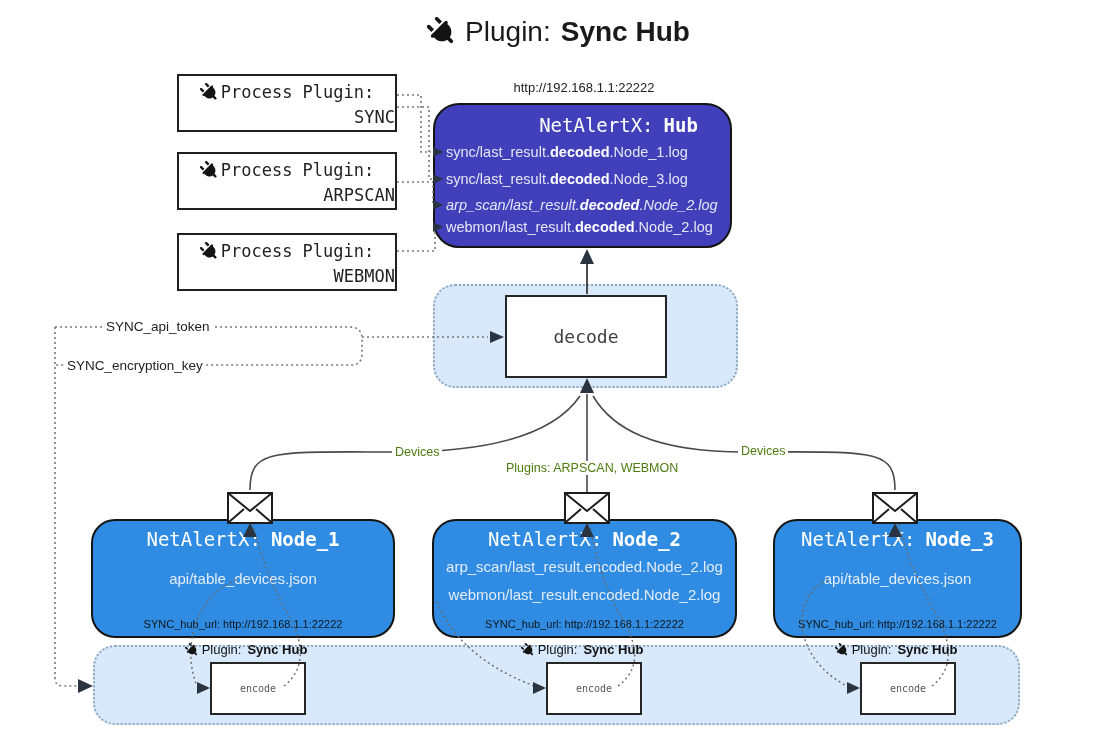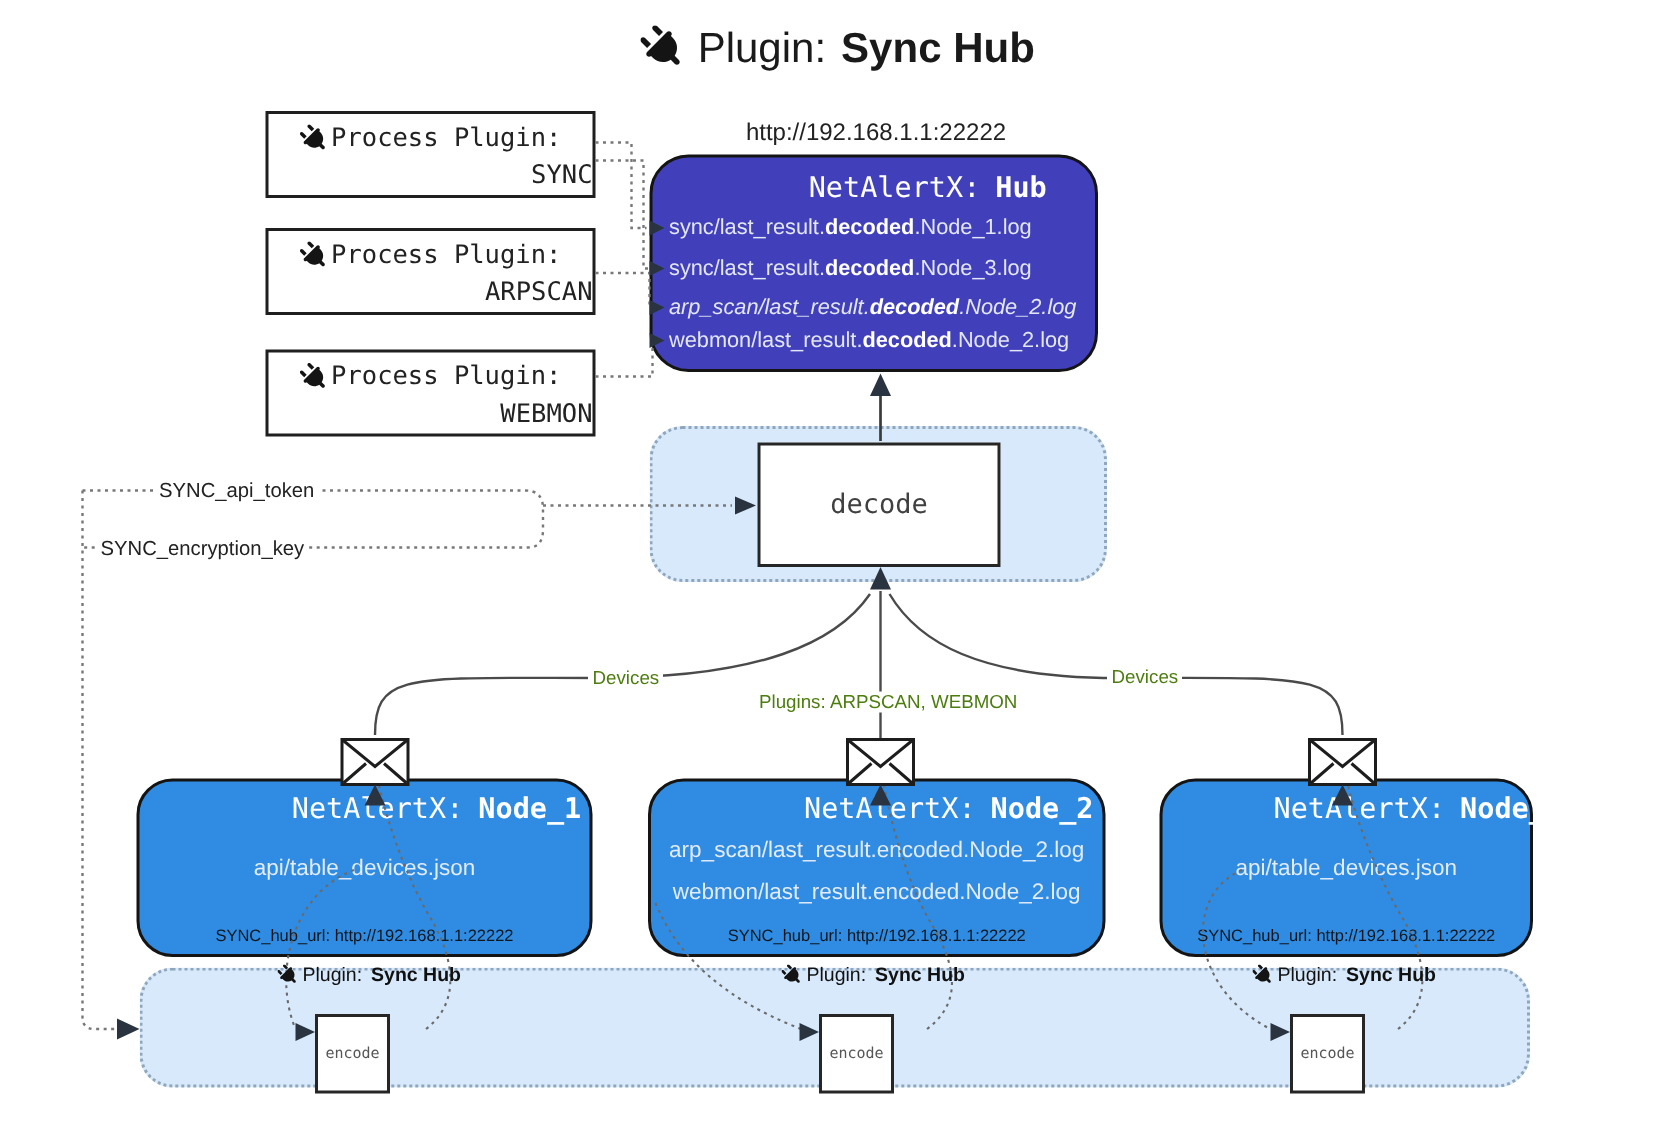"http://192.168.1.1:22222" .hub-url { font-size: 16px -> 13px }
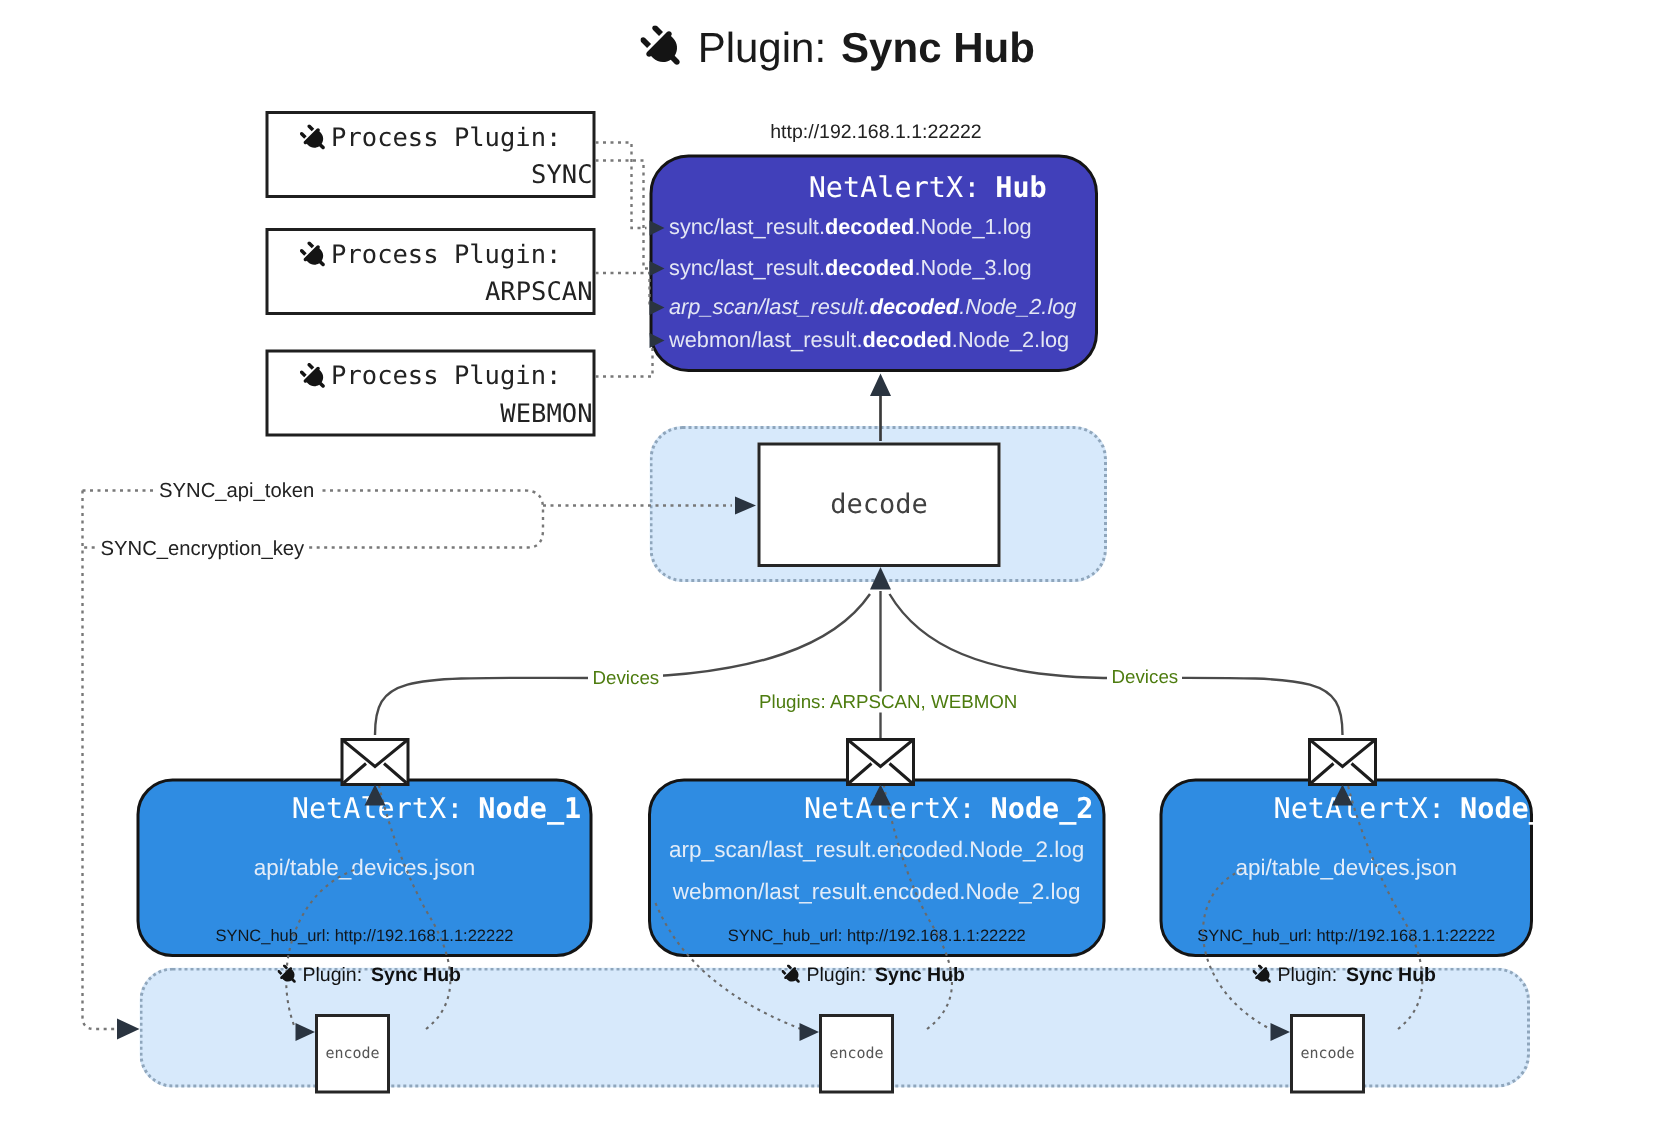"NetAlertX: Node_1" .node-title { padding-left: 48px -> none }
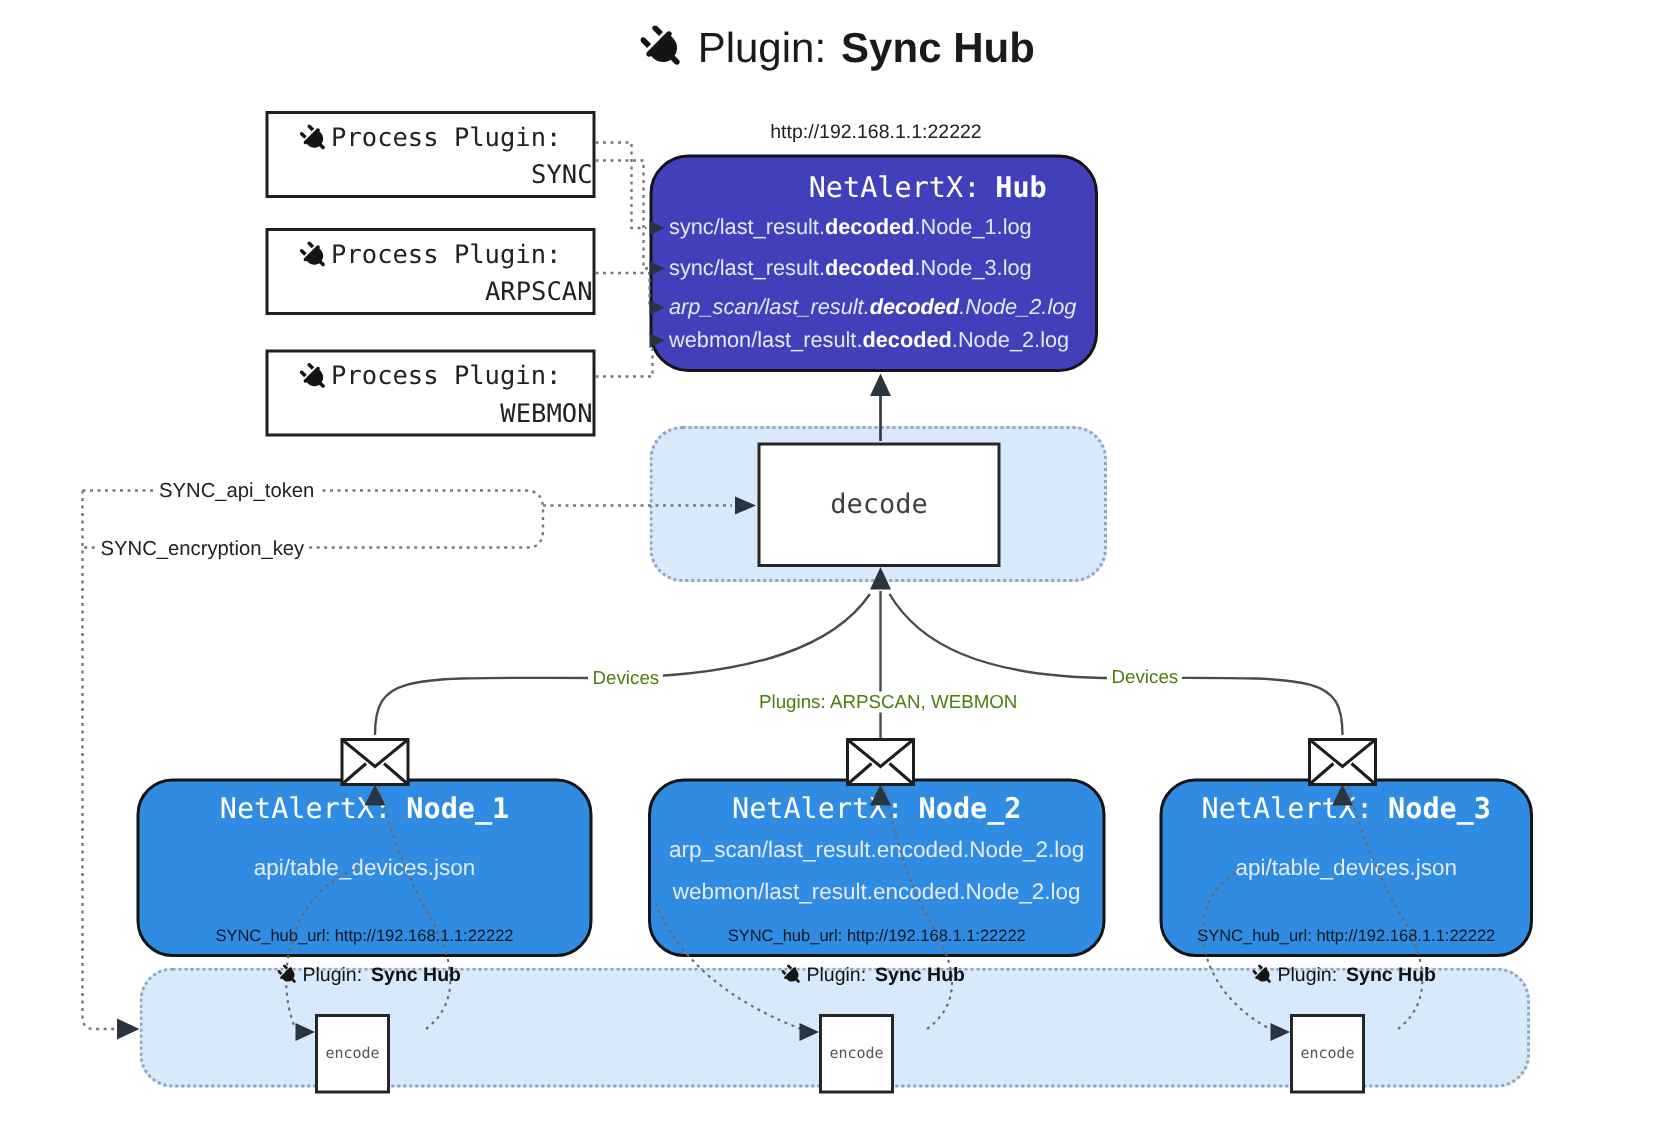"encode" .encode-box { top: 676px -> 662px; width: 50px -> 96px }
